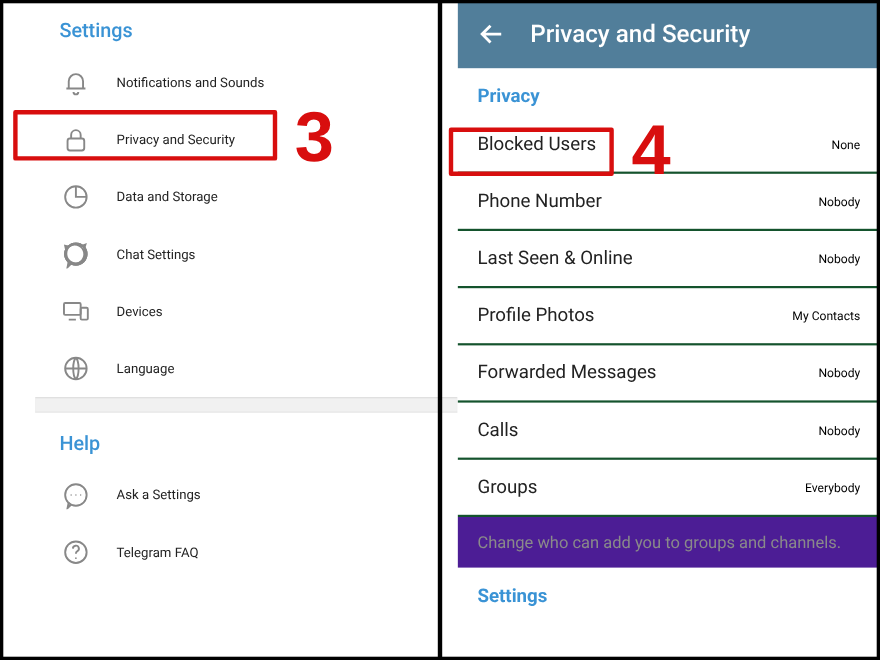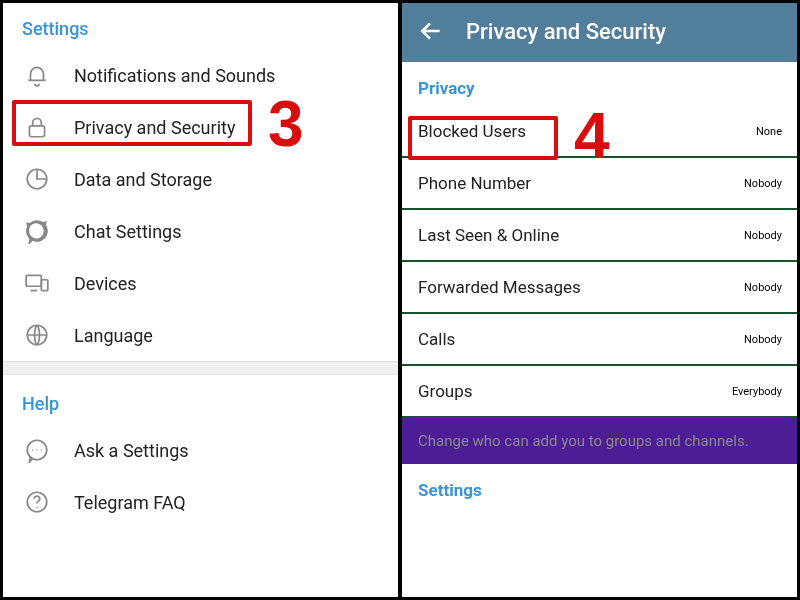"Settings" .container { padding-left: none -> 32px }
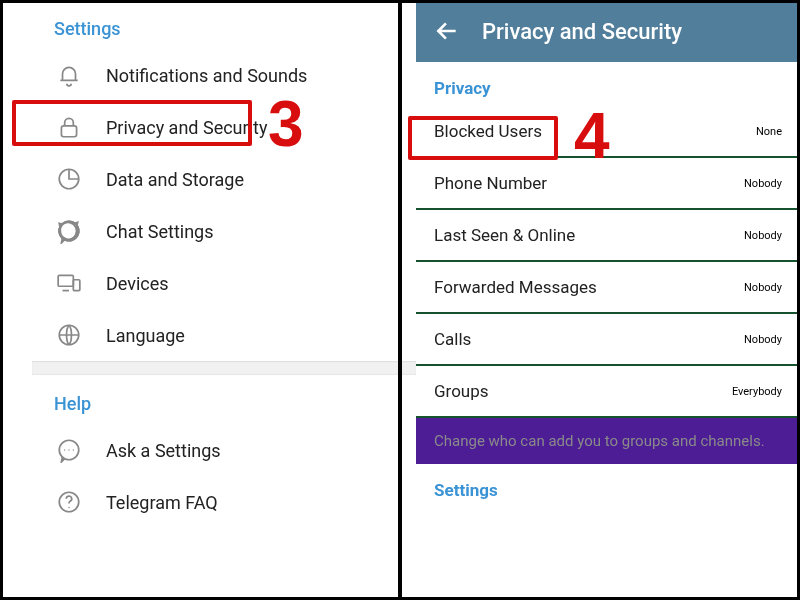"Notifications and Sounds" .settings-item .label { font-size: 18px -> 12px }
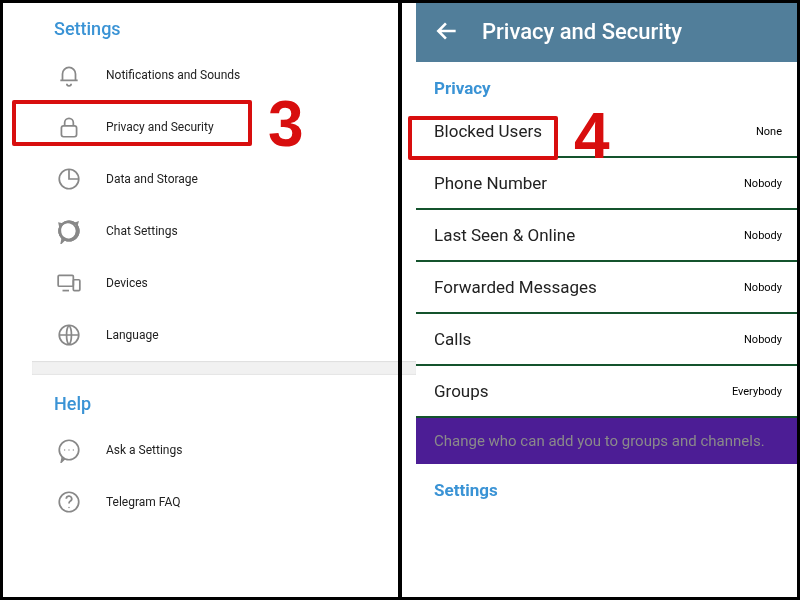"Profile Photos" div.privacy-item { html: none -> <div> <span>Profile Photos</span> <span>My Contacts</span> </div> }
